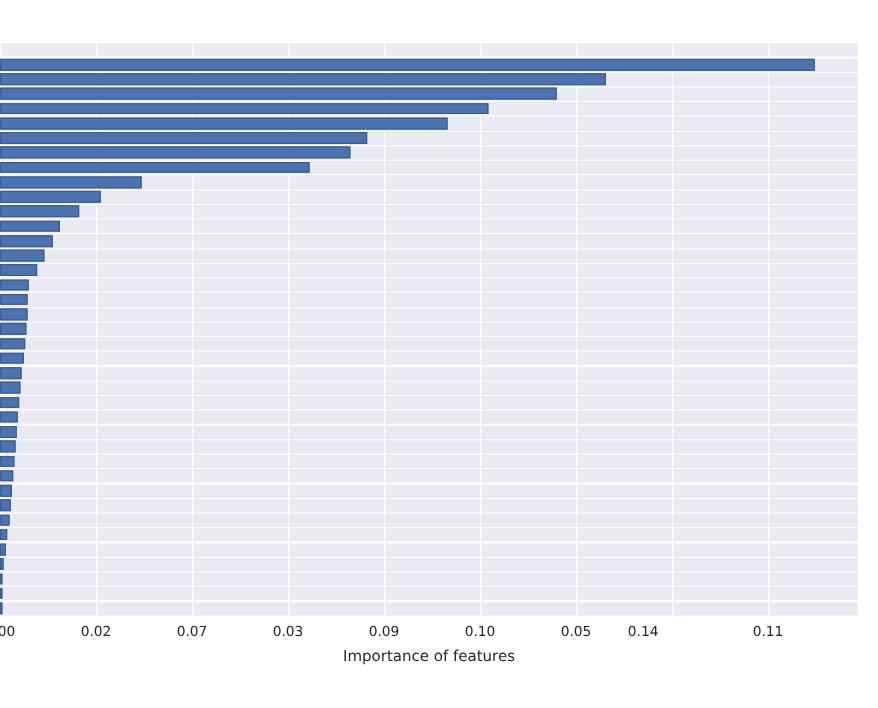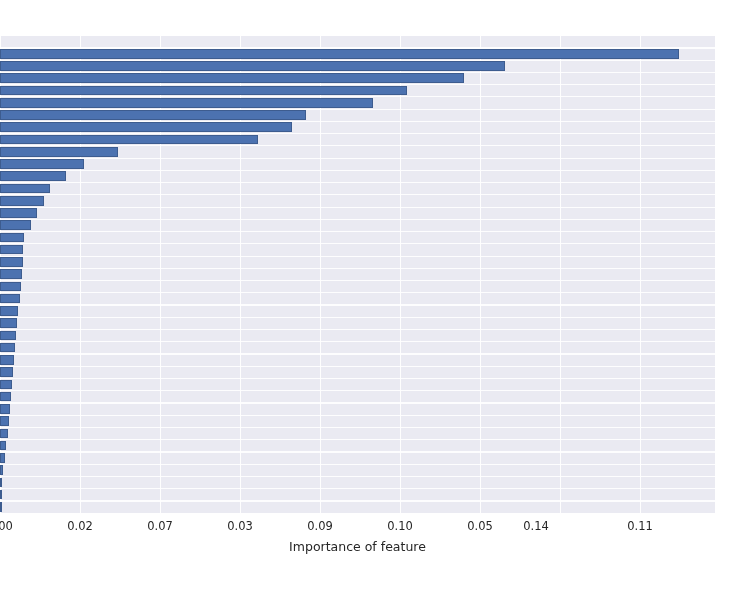"Importance of feature" div { text: feature -> features }
